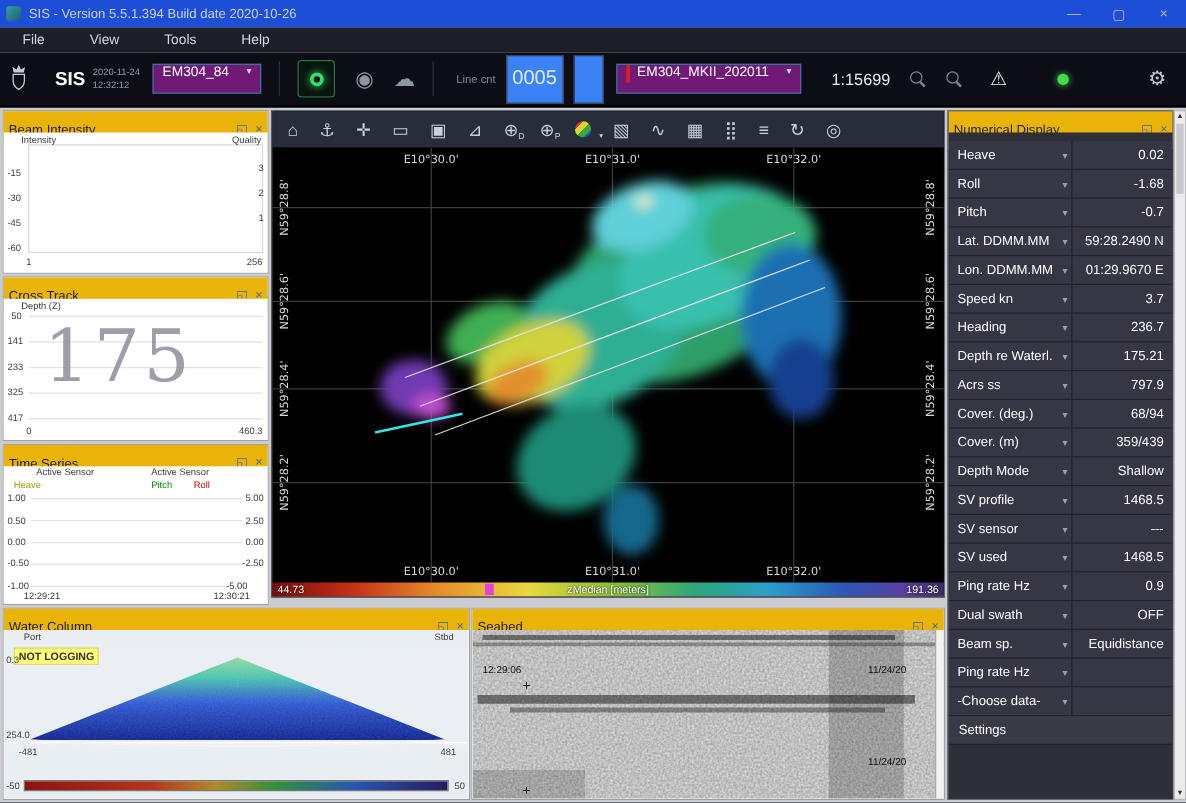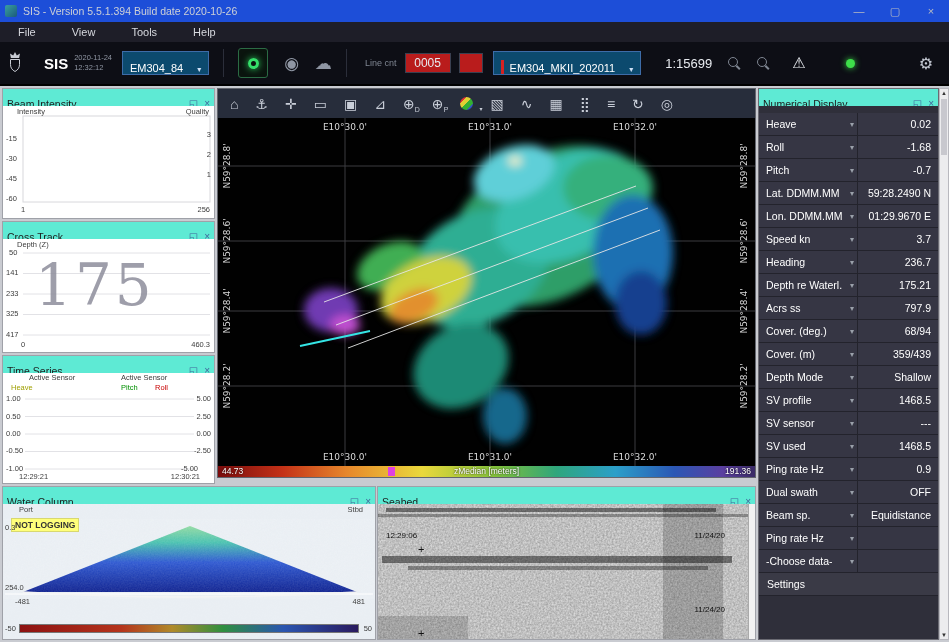"EM304_84" .dd { align-items: flex-end -> flex-start; background: #0c4a6e -> #701a75 }
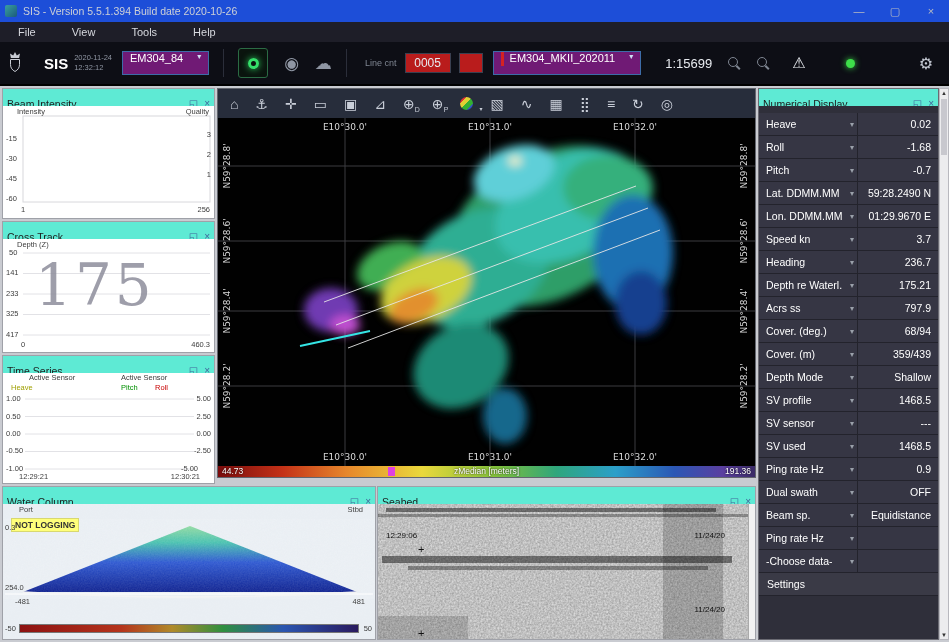"0005" .valbox { background: #b91c1c -> #3b82f6; font-size: 12px -> 16px; height: 20px -> 39px }
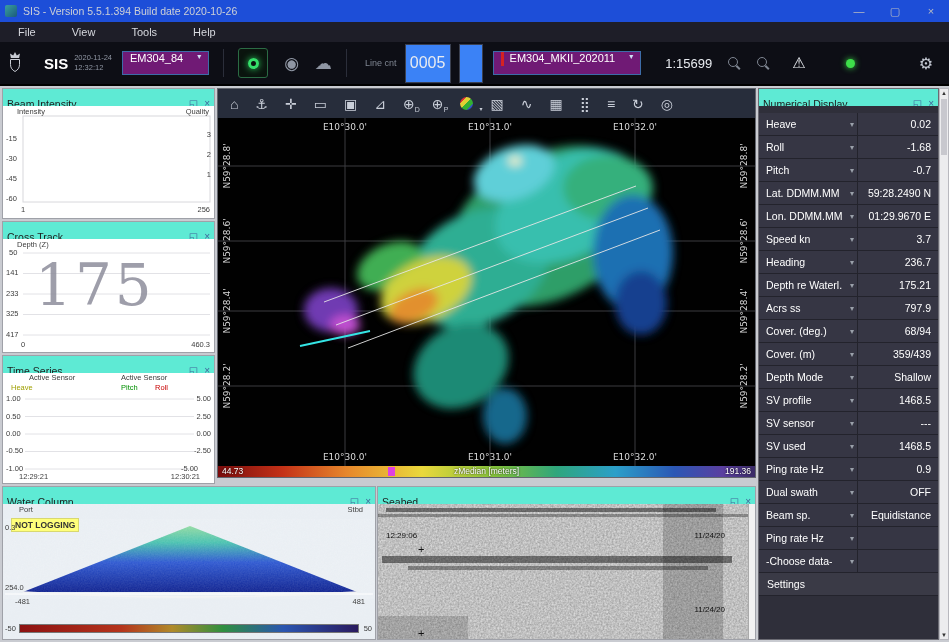"Beam Intensity" .phead { background: #5eead4 -> #eab308 }
